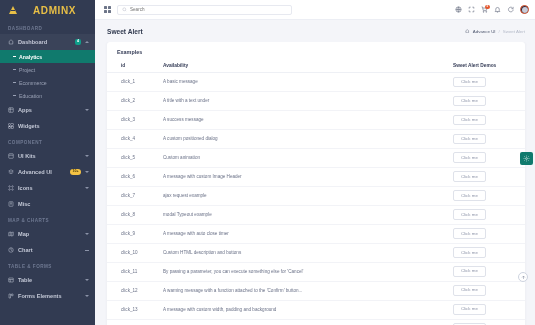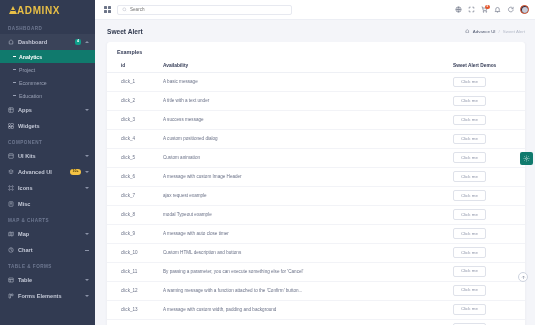"ADMINX" .logo-wrap { gap: 0 -> 16px }
